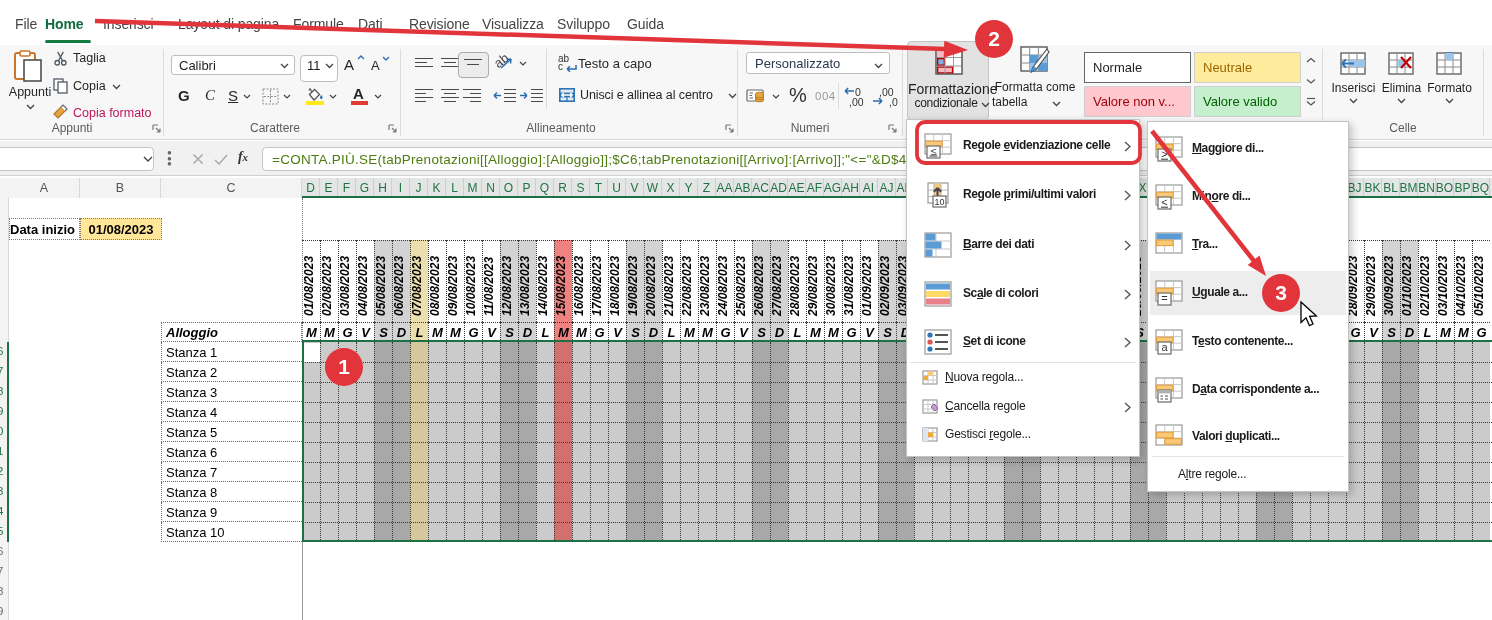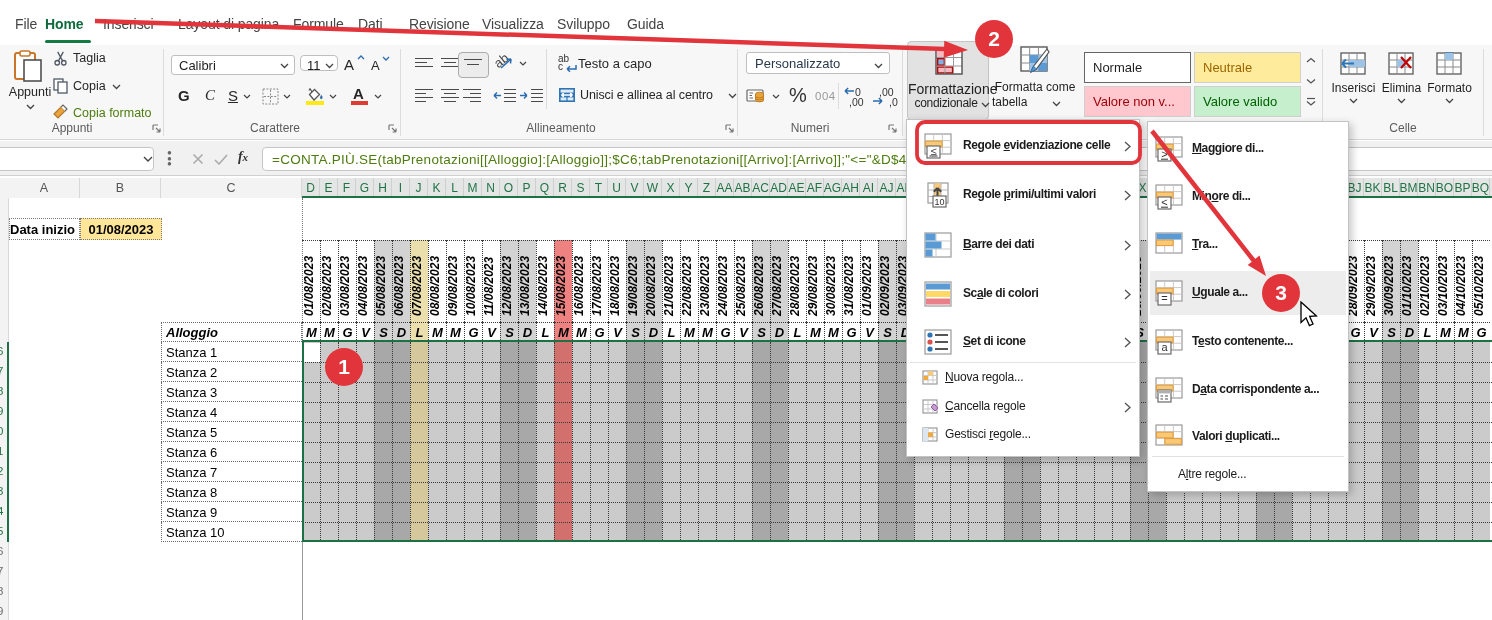"11" div.ab { height: 16px -> 27px }
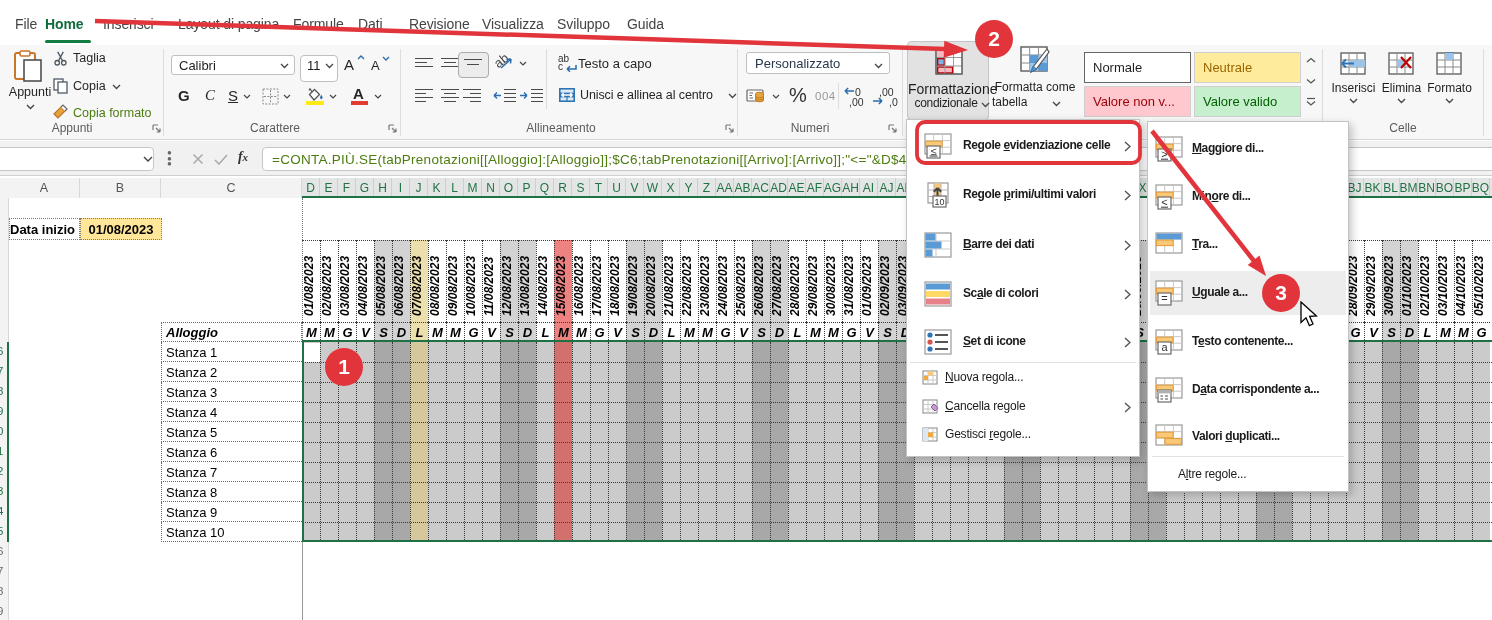"Copia formato" div.ab { color: #4d7c0f -> #be185d }
